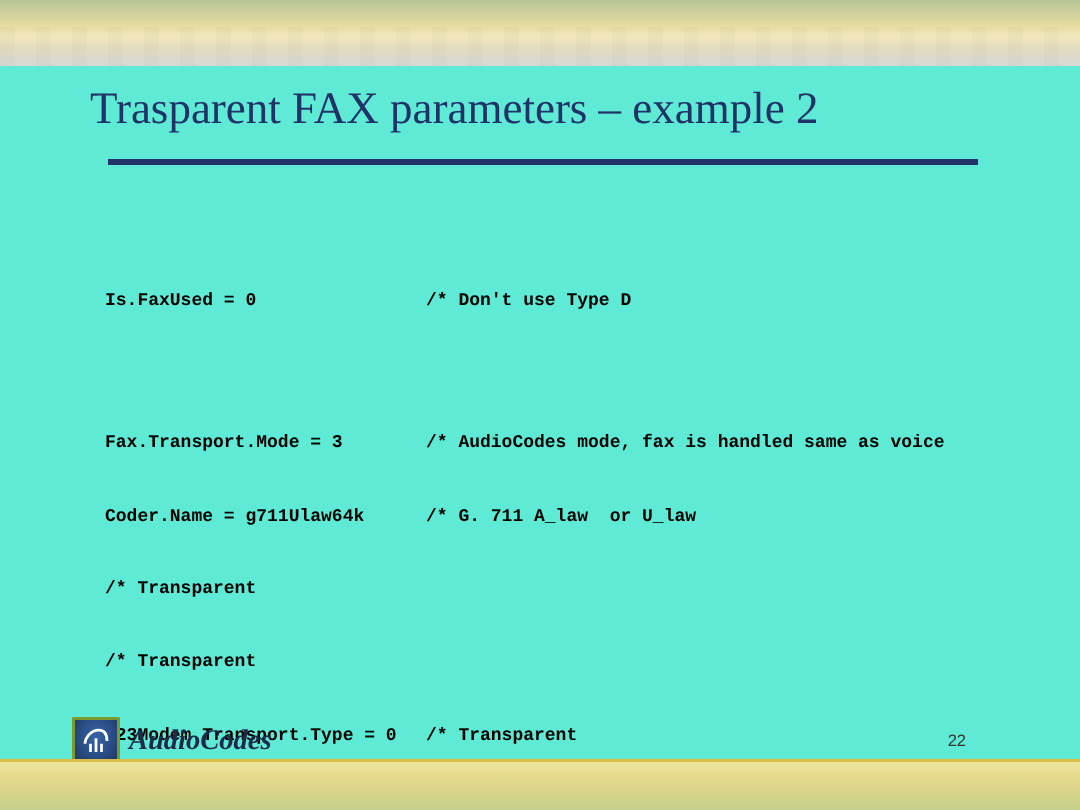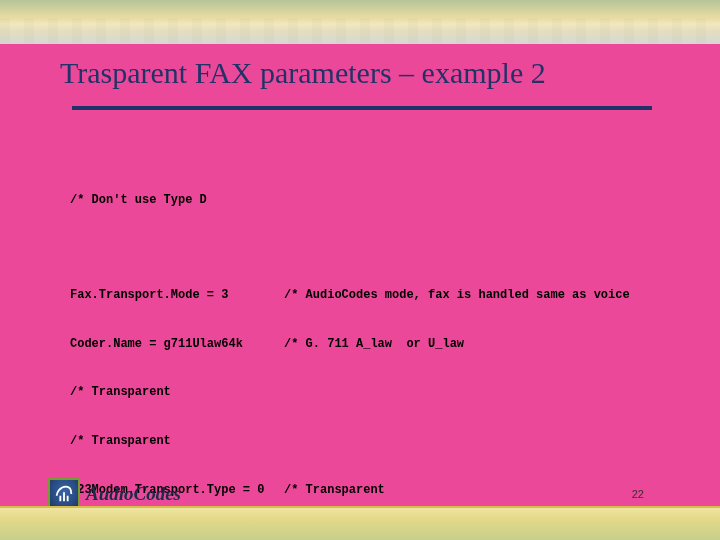"Trasparent FAX parameters – example" .slide { background: #ec4899 -> #5eead4 }
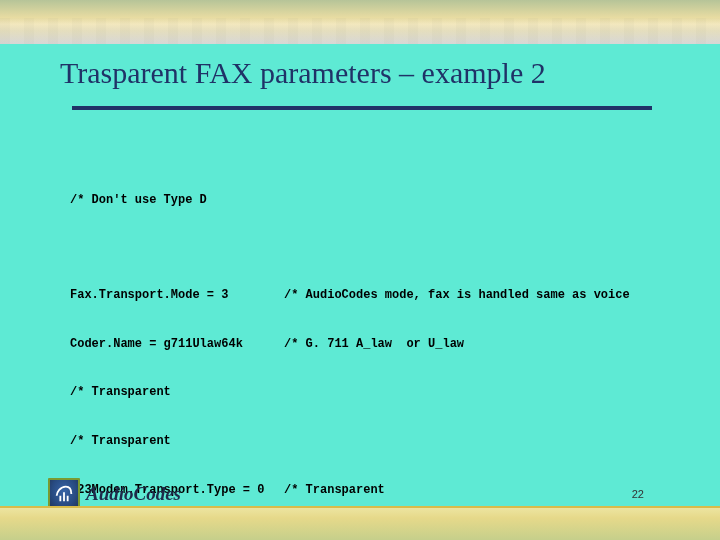"Is.FaxUsed = 0" span.code-lhs { html: none -> <span>Is.FaxUsed = 0</span> }
